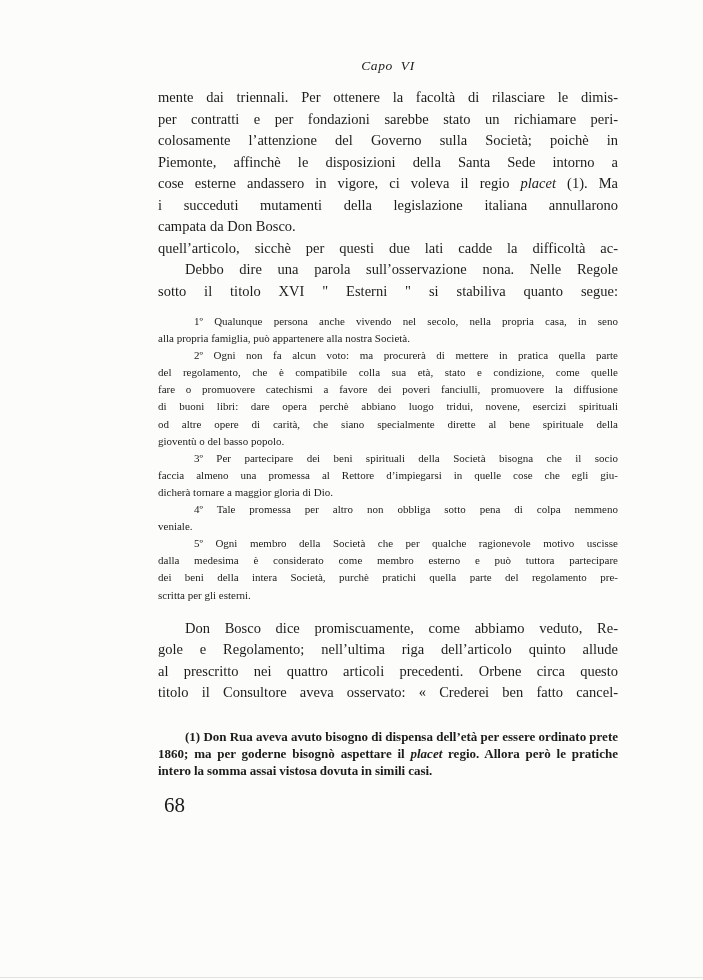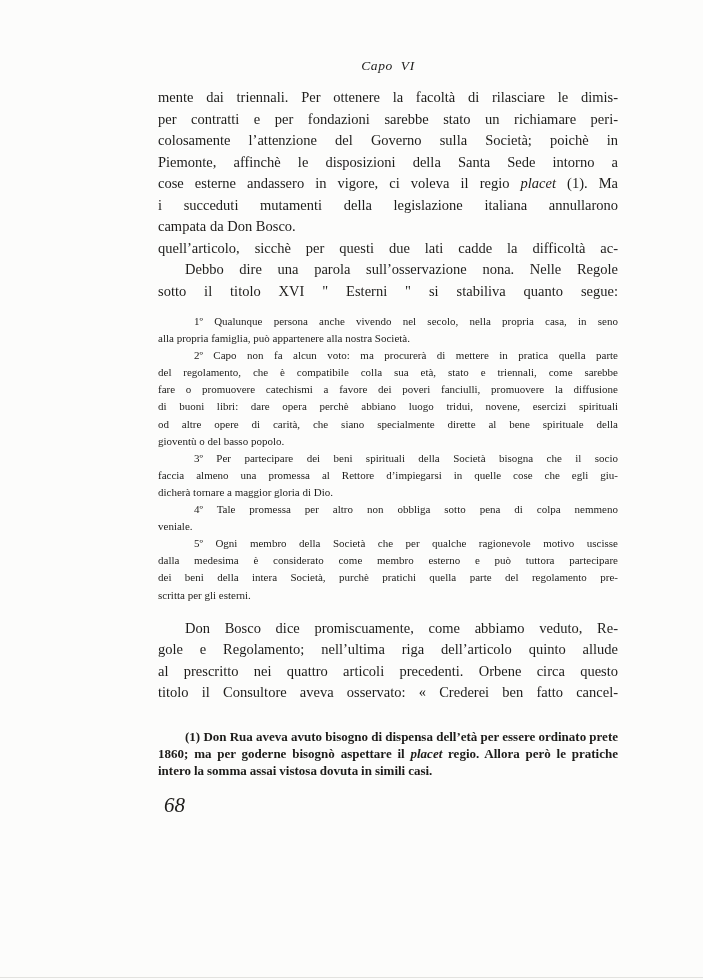"2º Capo non fa alcun" div.line { text: Capo -> Ogni }
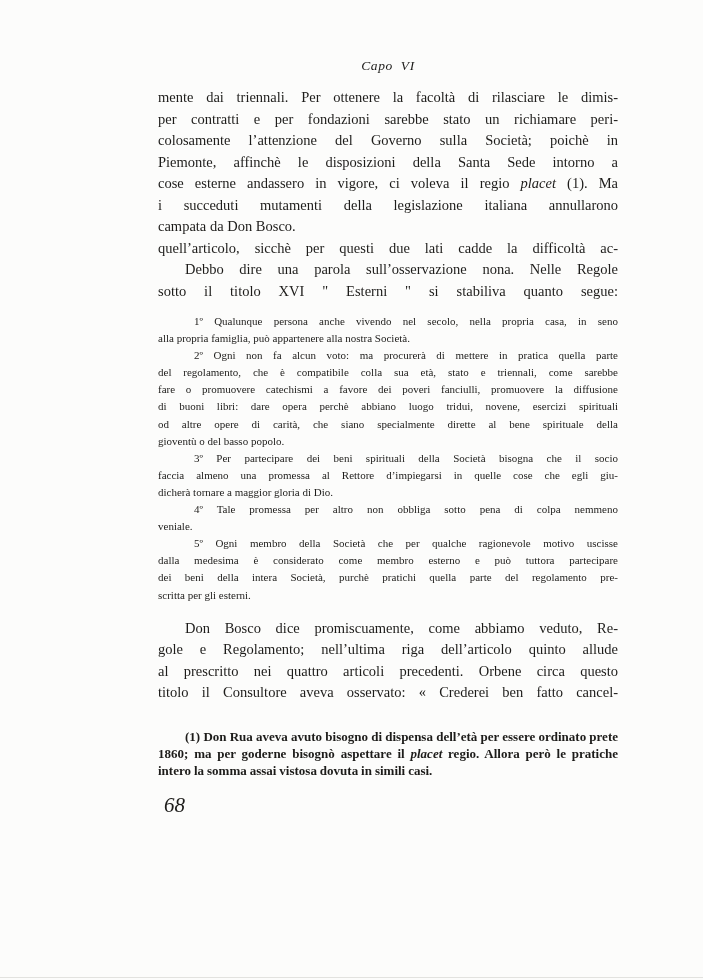"del regolamento, che è compatibile" div.line { text: triennali, come sarebbe -> condizione, come quelle }
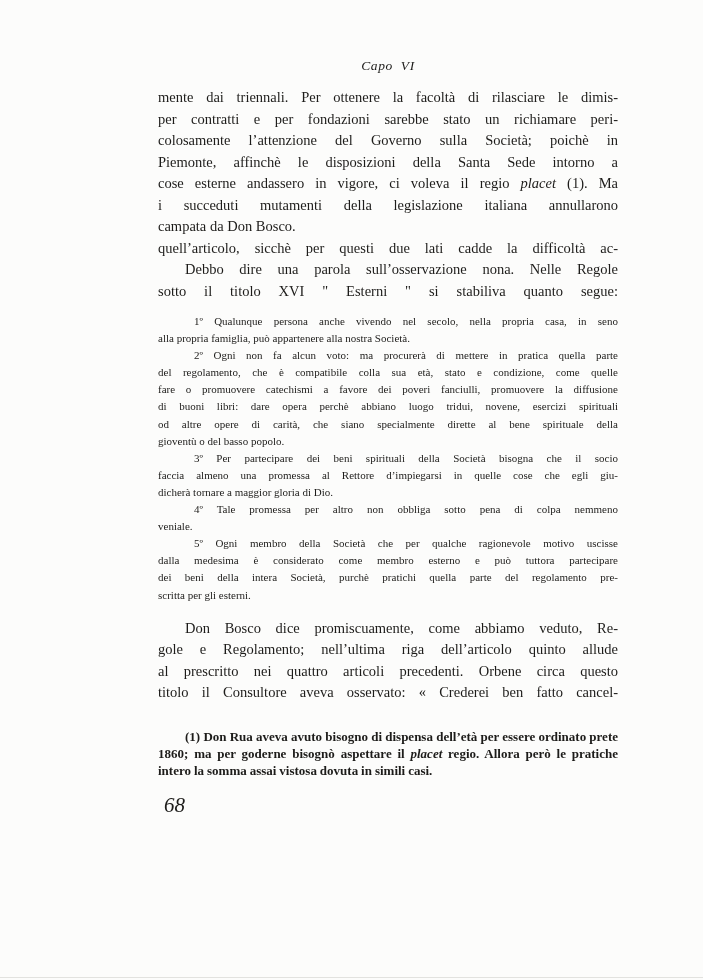"68" .page-number { font-style: italic -> none }
